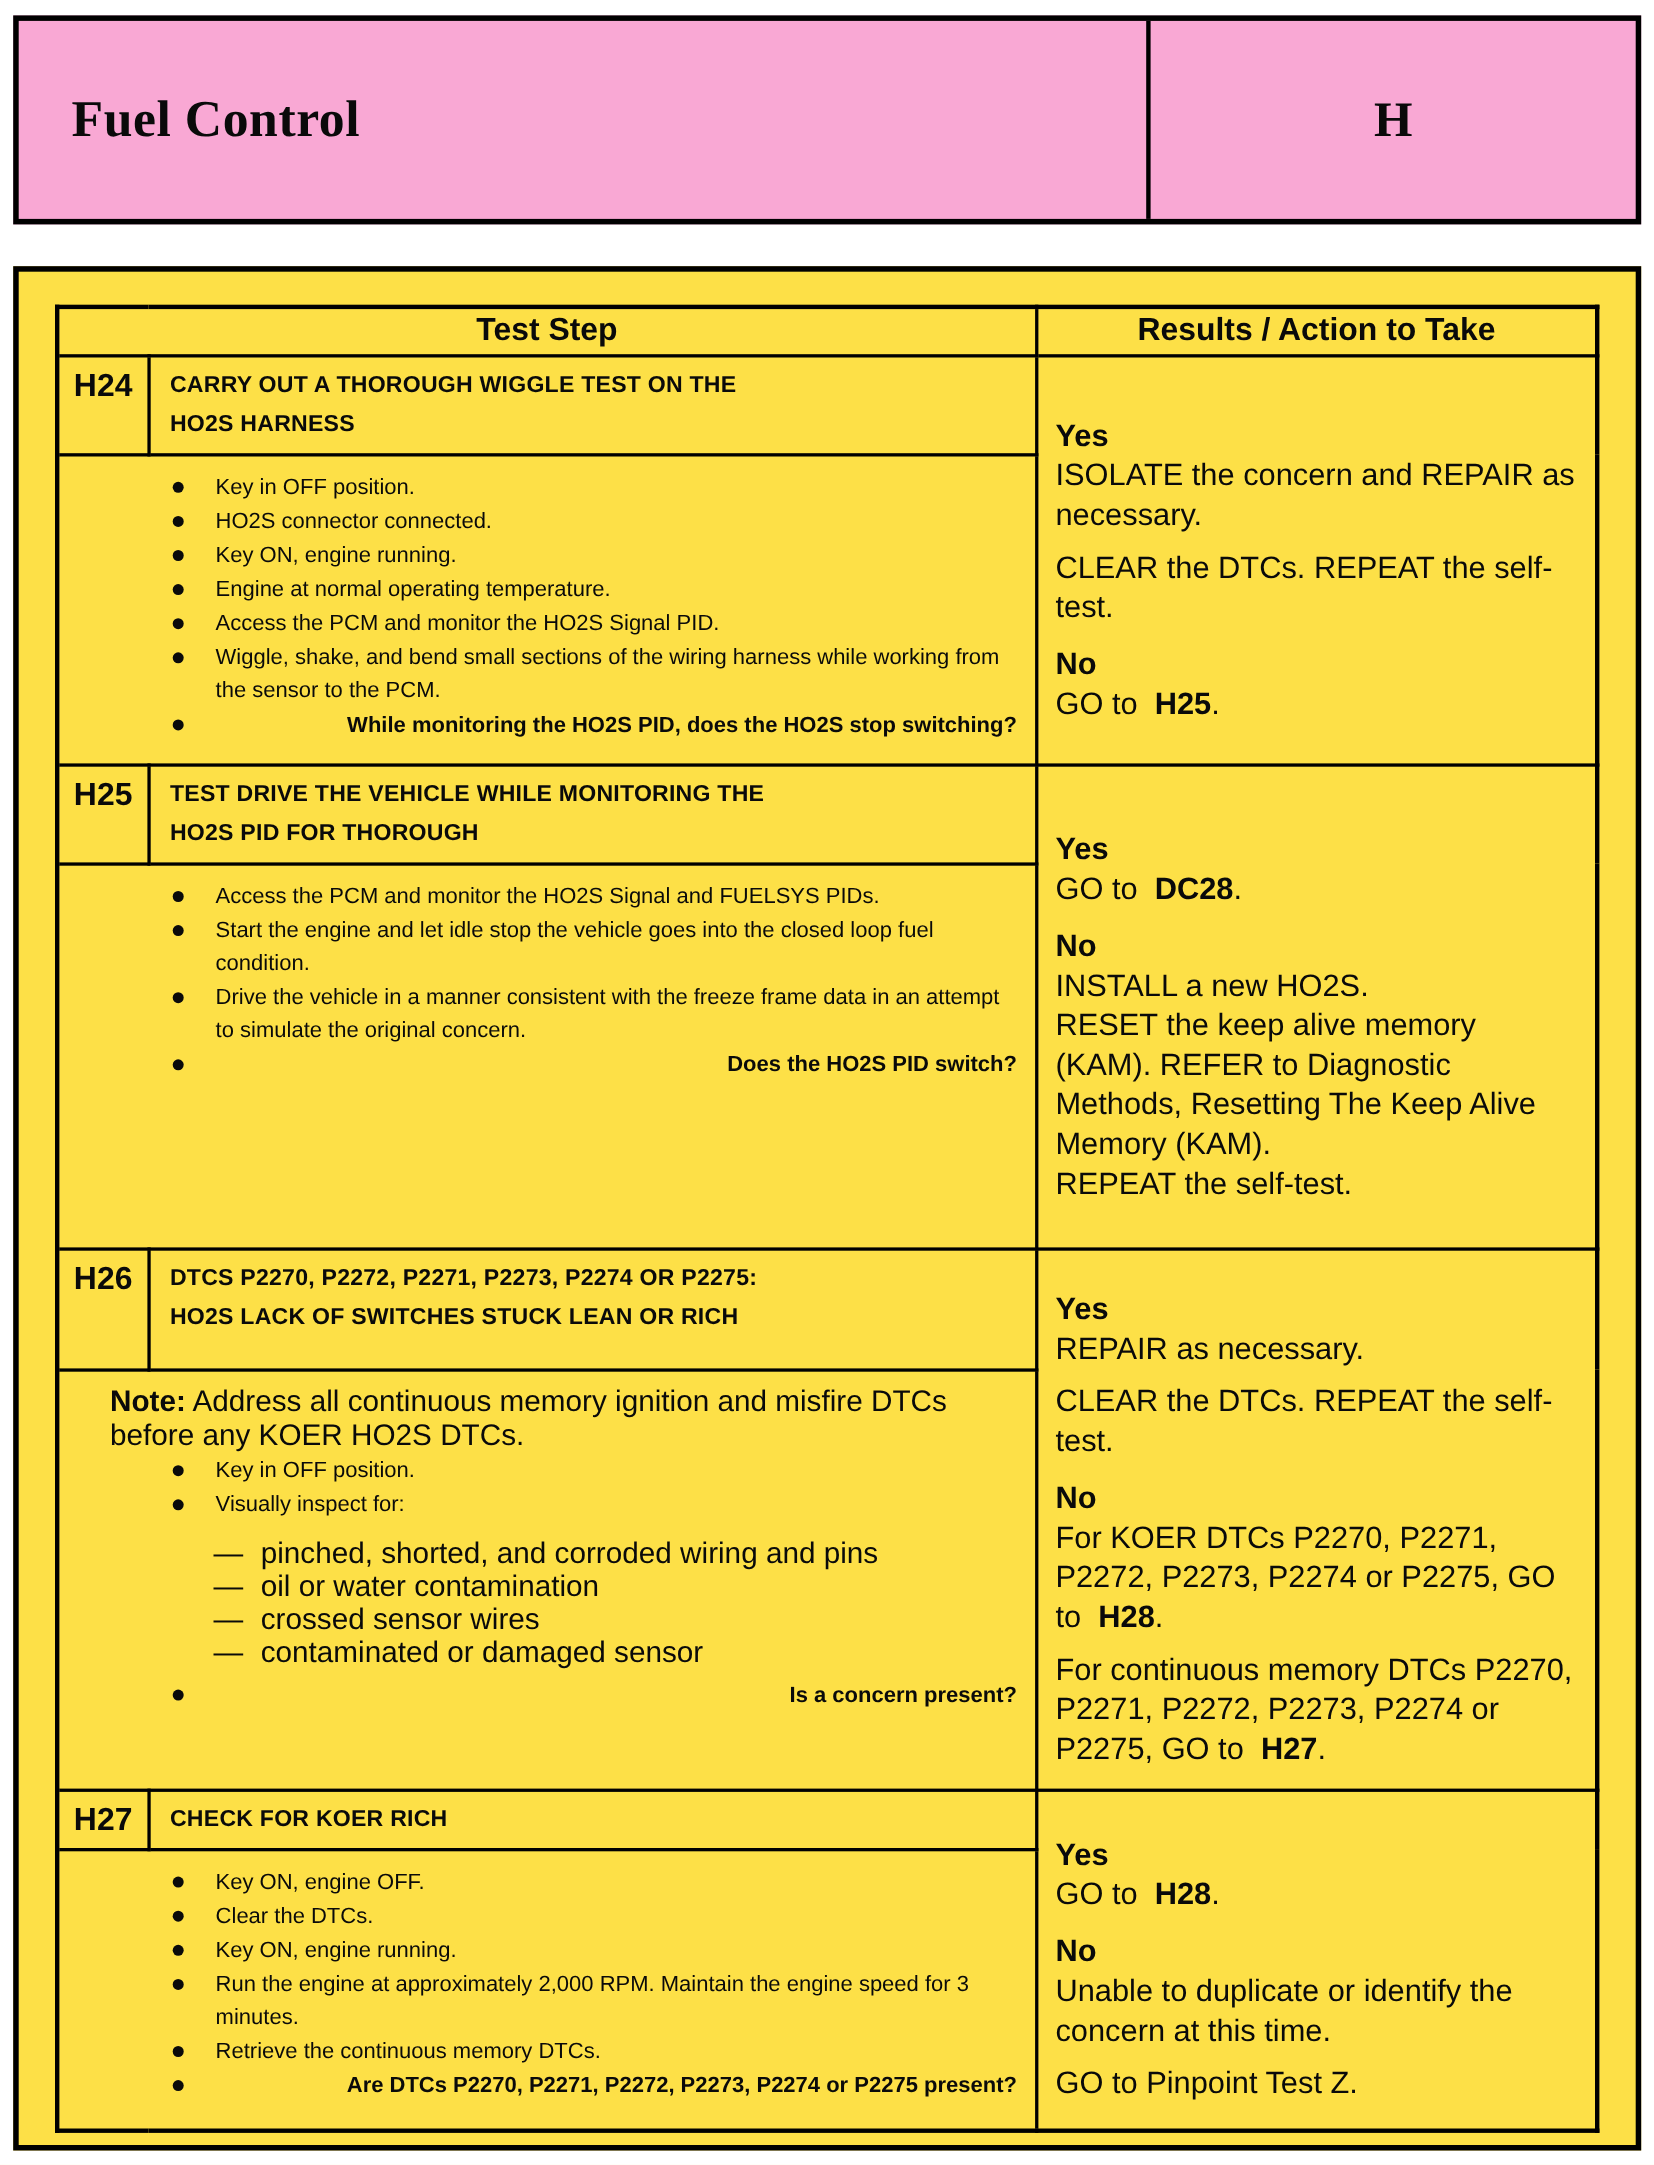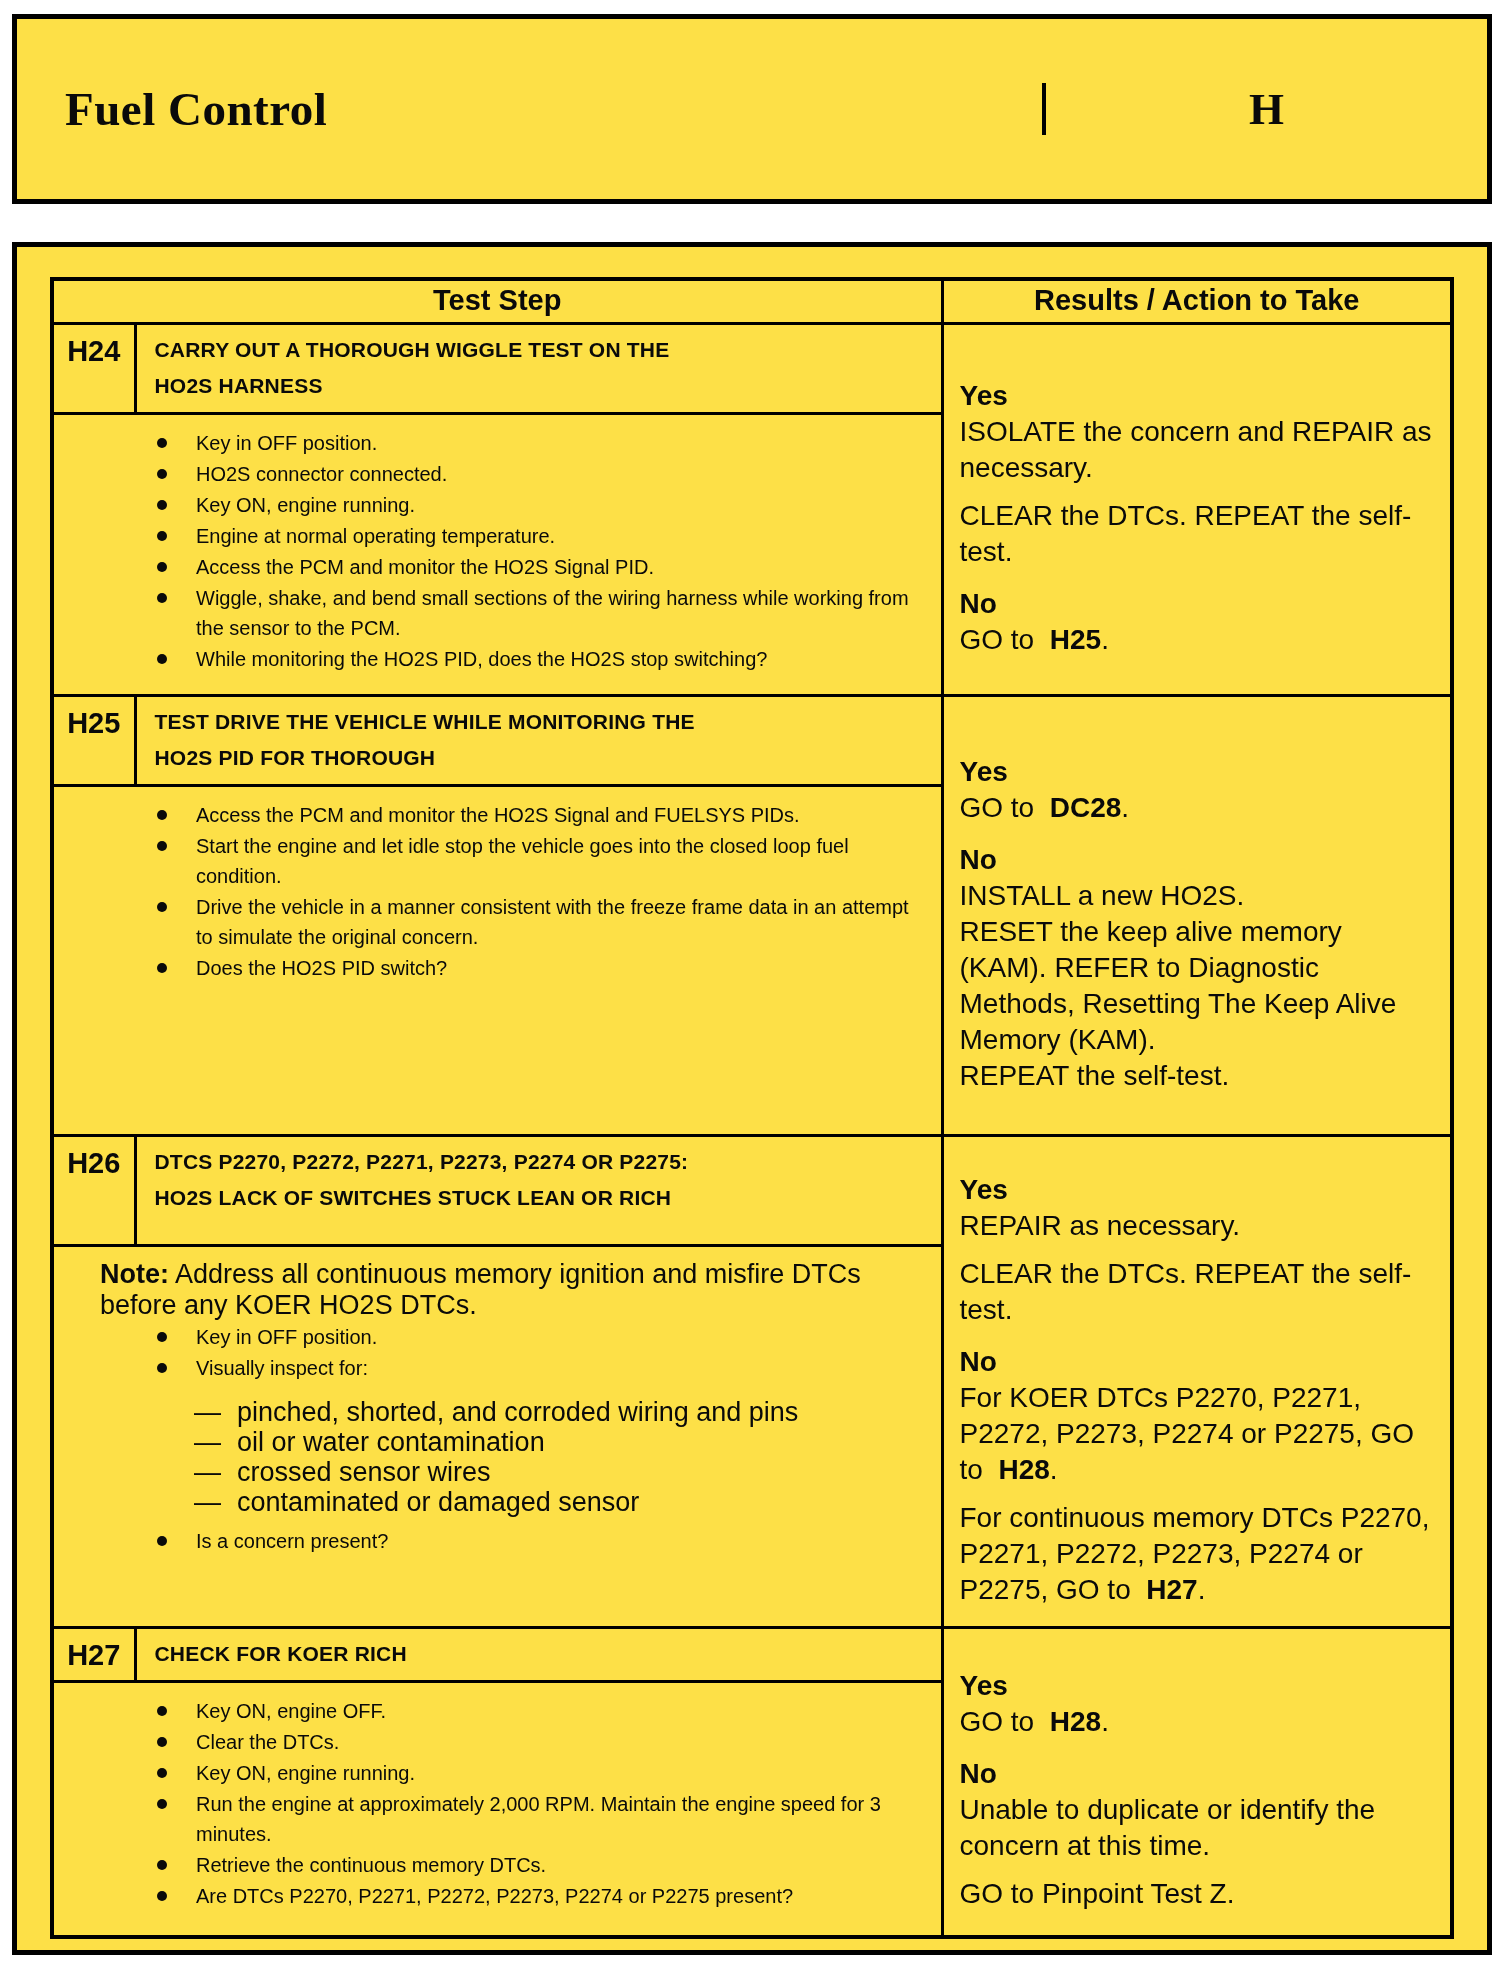"Fuel Control" .doc-header { align-items: center -> none; background: #fde047 -> #f9a8d4 }
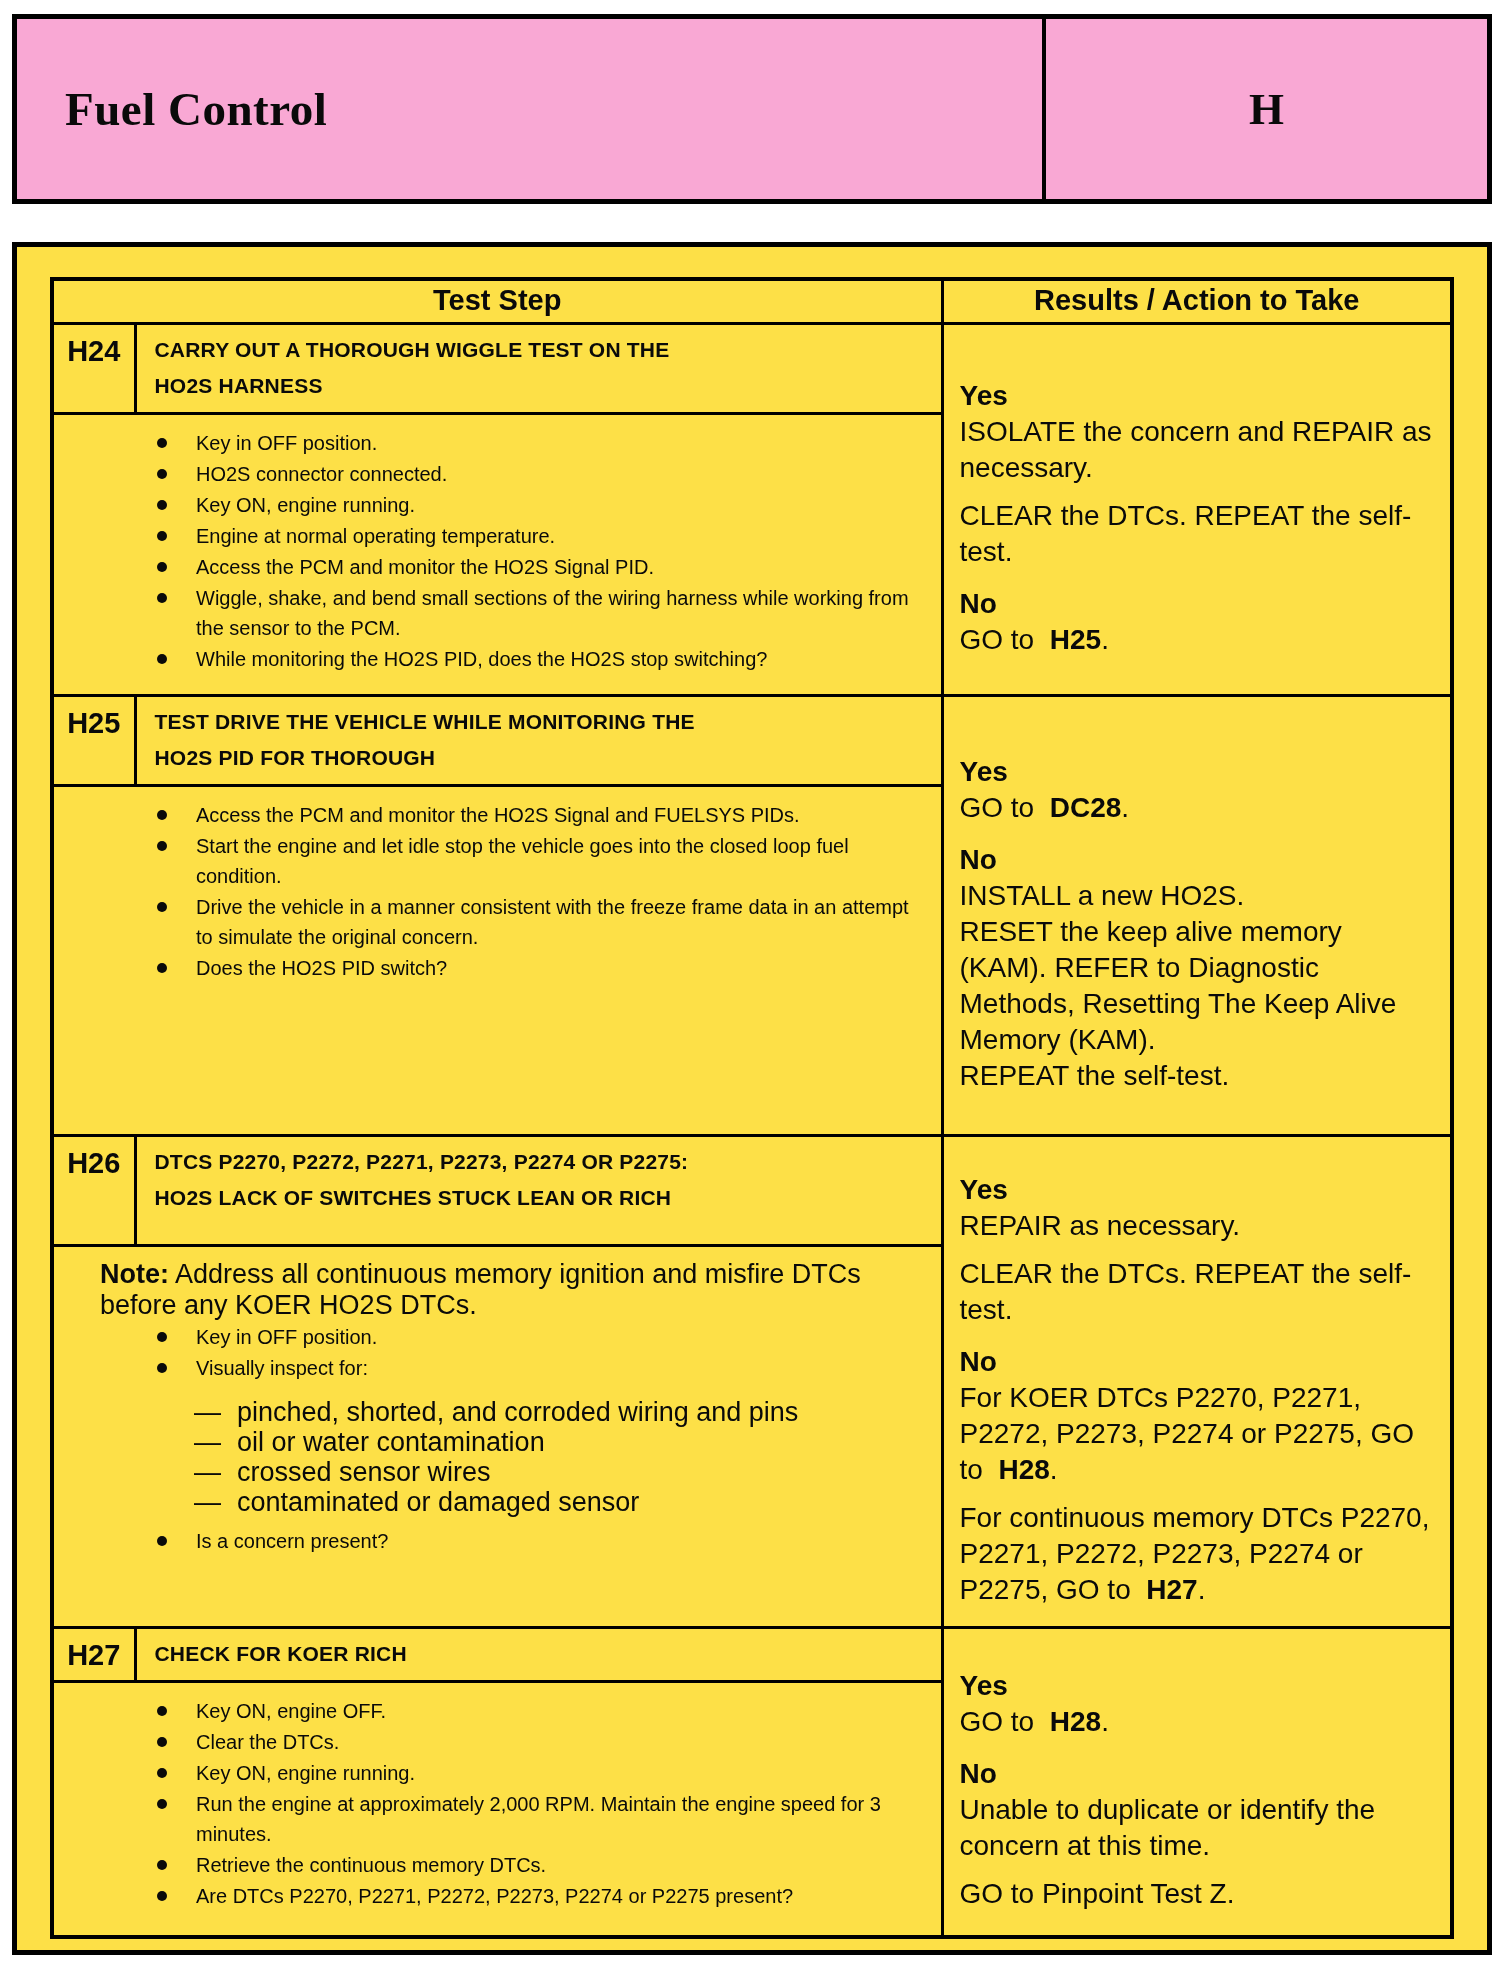"While monitoring the HO2S PID," .item.bold { font-weight: 400 -> 700; text-align: none -> right }
